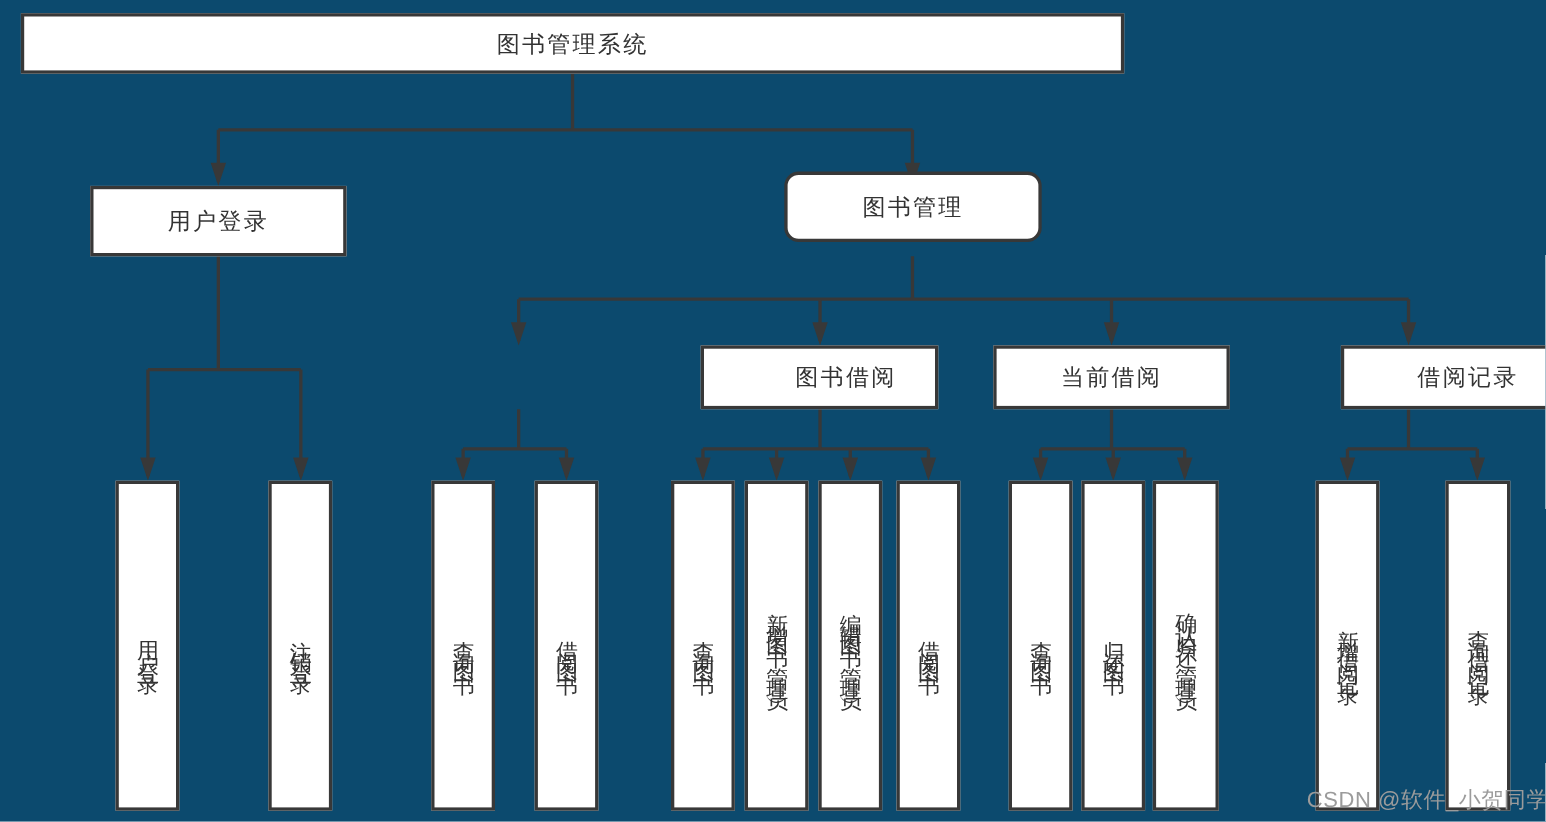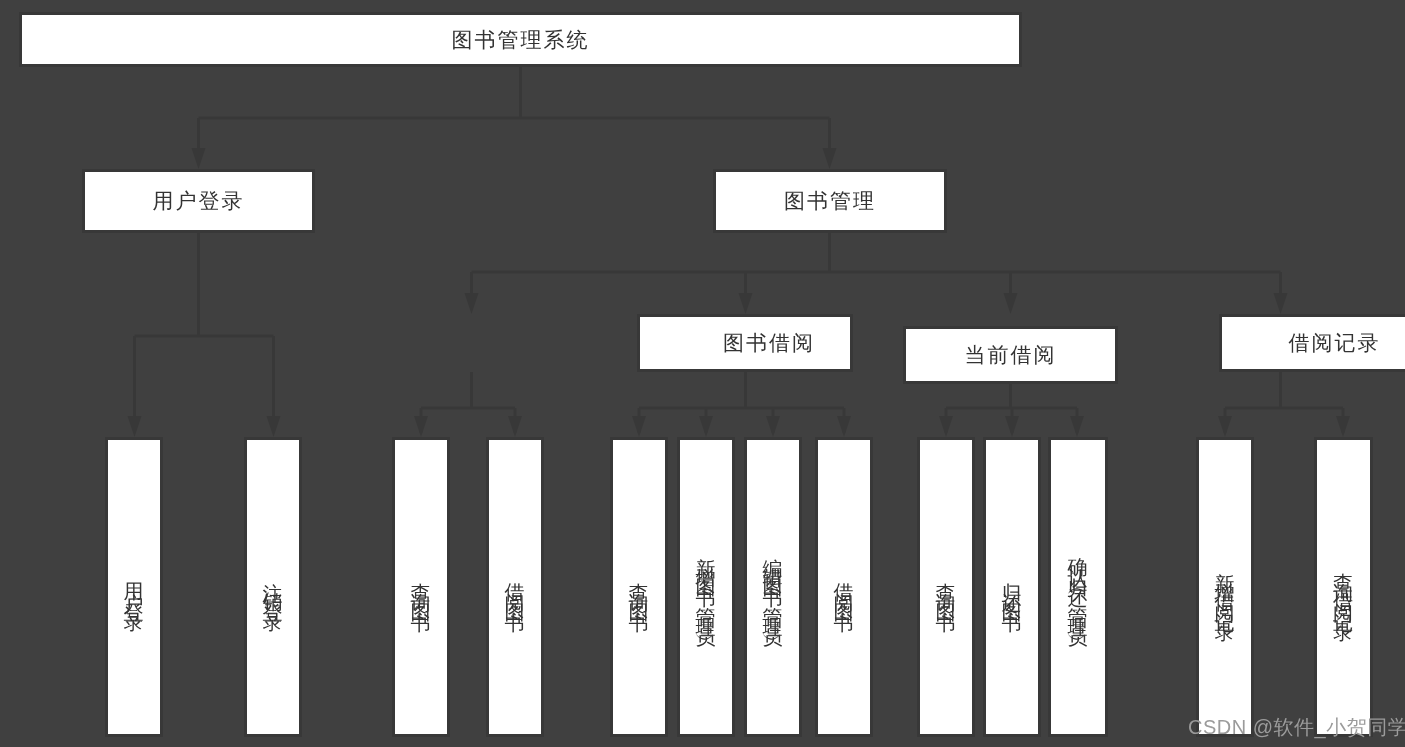"图书管理系统" #canvas { background: #404040 -> #0c4a6e }
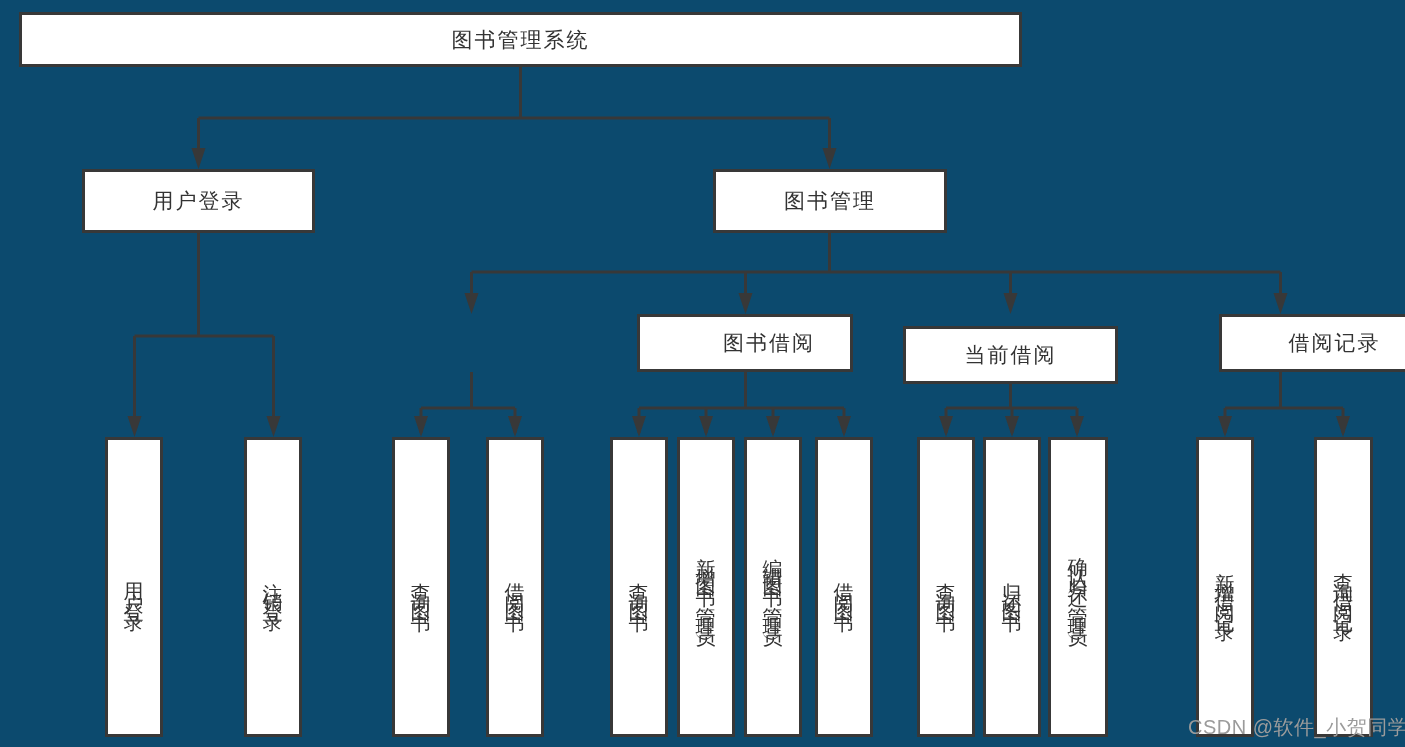"图书管理" div.hnode { border-radius: none -> 13px; top: 169px -> 156px }
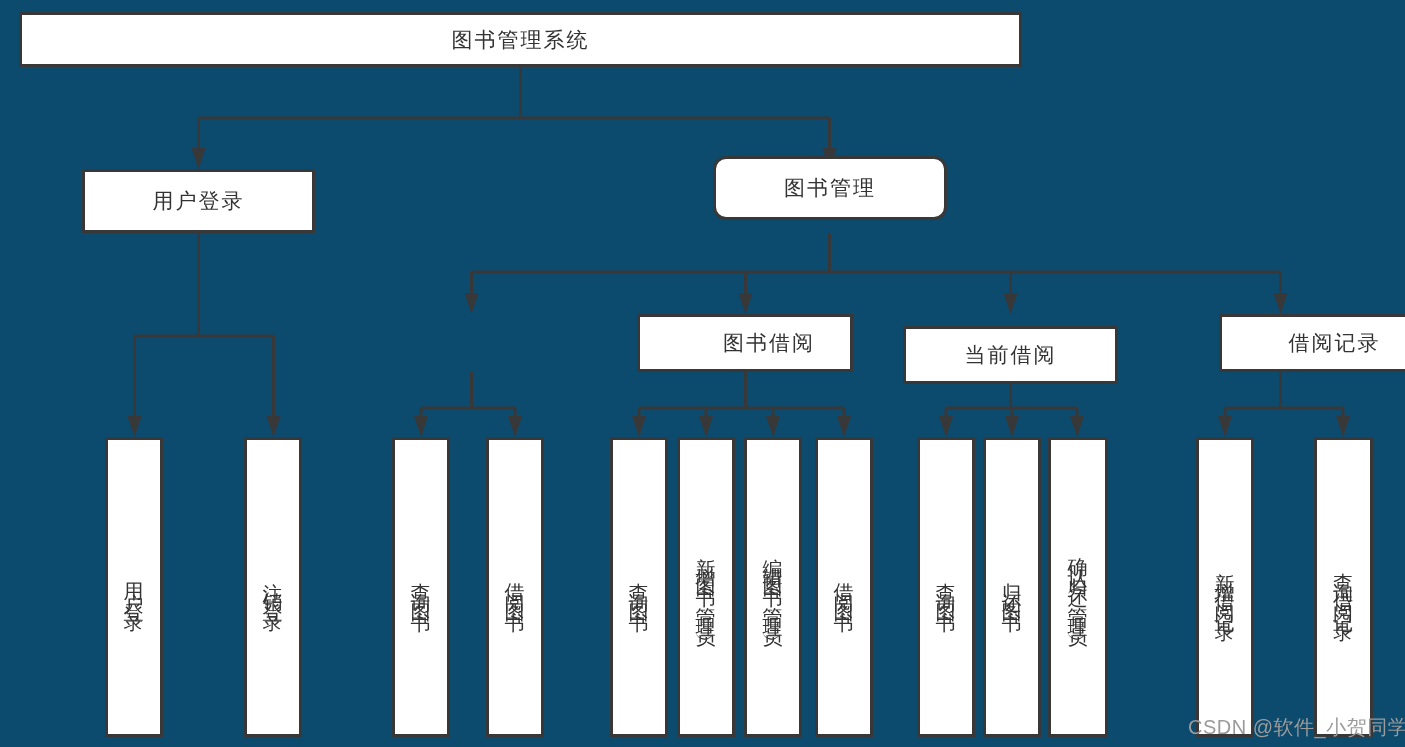"当前借阅" div.hnode { top: 326px -> 314px }
